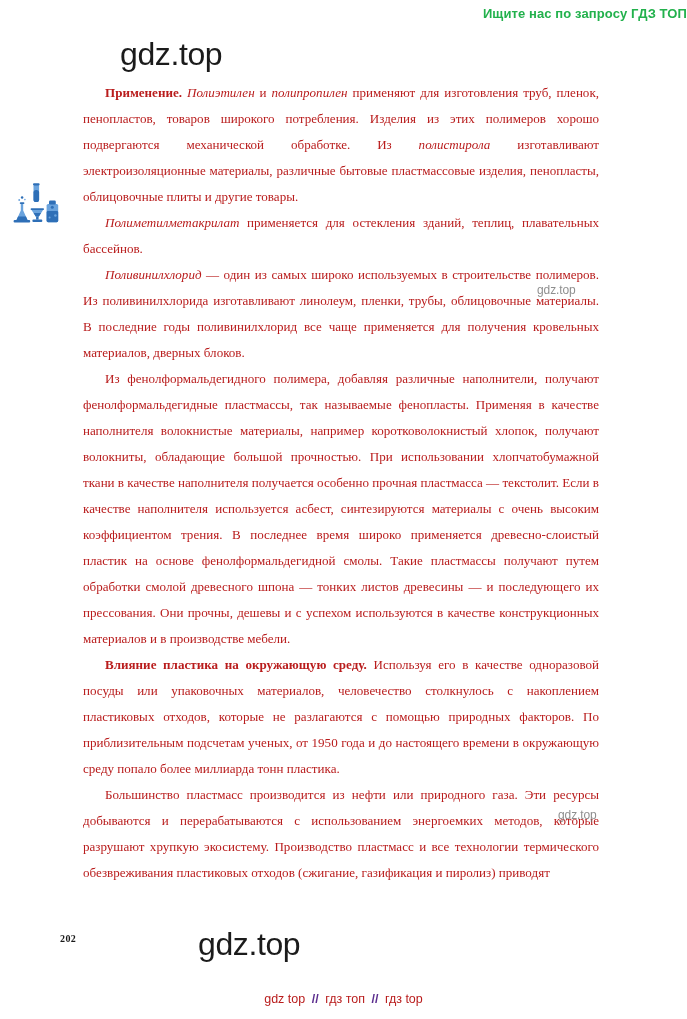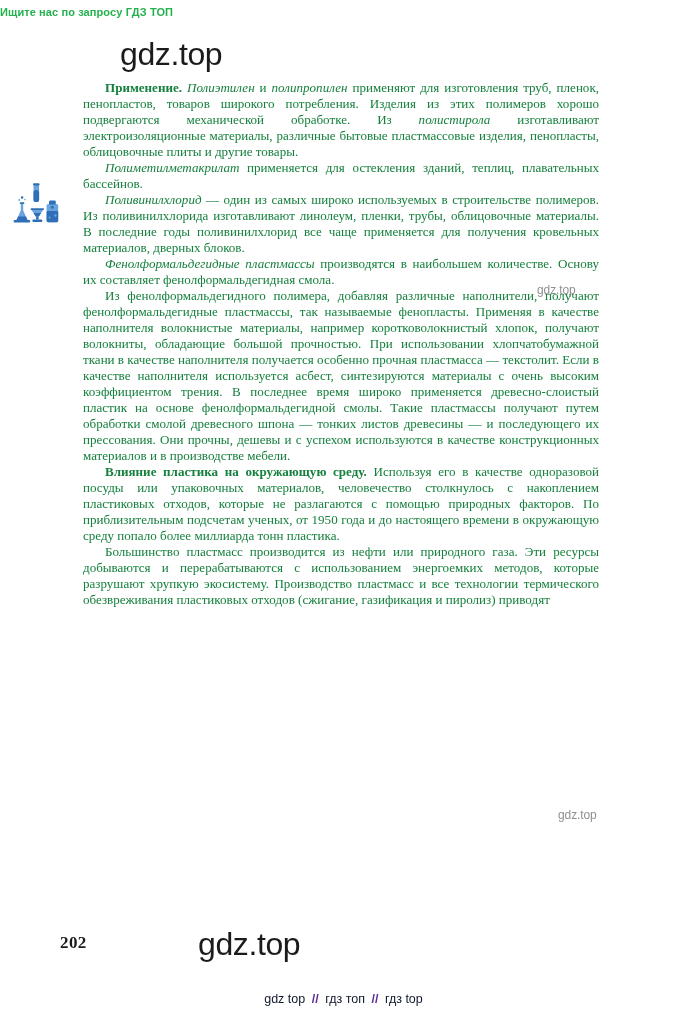"Ищите нас по запросу ГДЗ" .promo-banner { font-size: 11px -> 13px; text-align: left -> right }
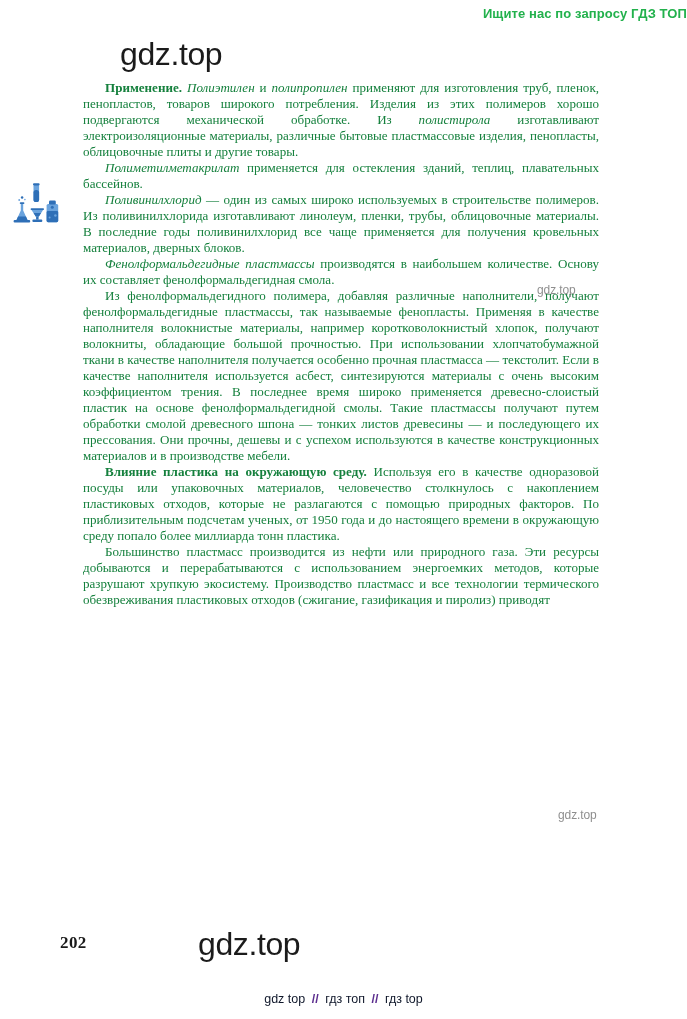"Применение. Полиэтилен и полипропилен" .page-body { color: #15803d -> #b91c1c; line-height: 16px -> 26px }
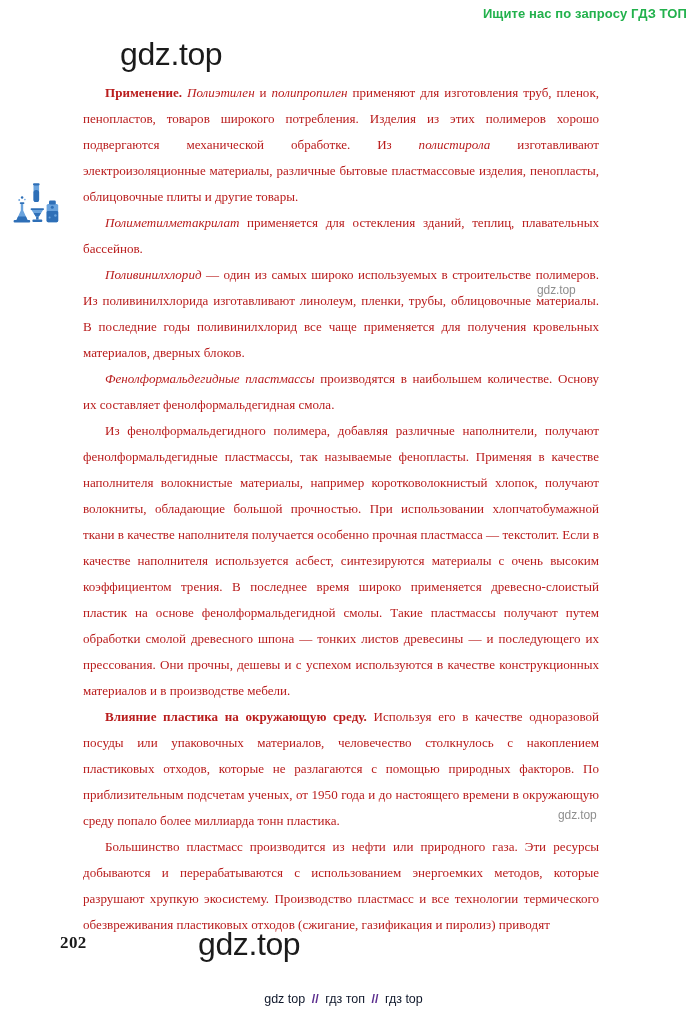"Фенолформальдегидные пластмассы" p { html: <p><span>Фенолформальдегидные пластмассы</span><span> производятся в наибольшем количестве. Основу их составляет фенолформальдегидная смола.</span></p> -> none }
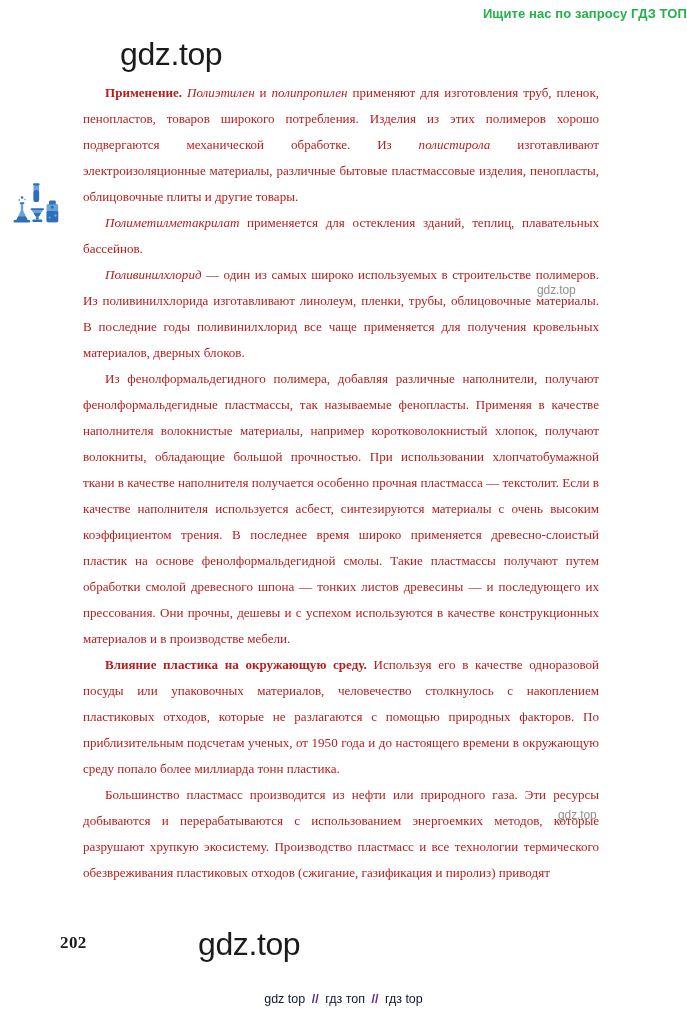"202" .page-number { font-size: 17px -> 10px }
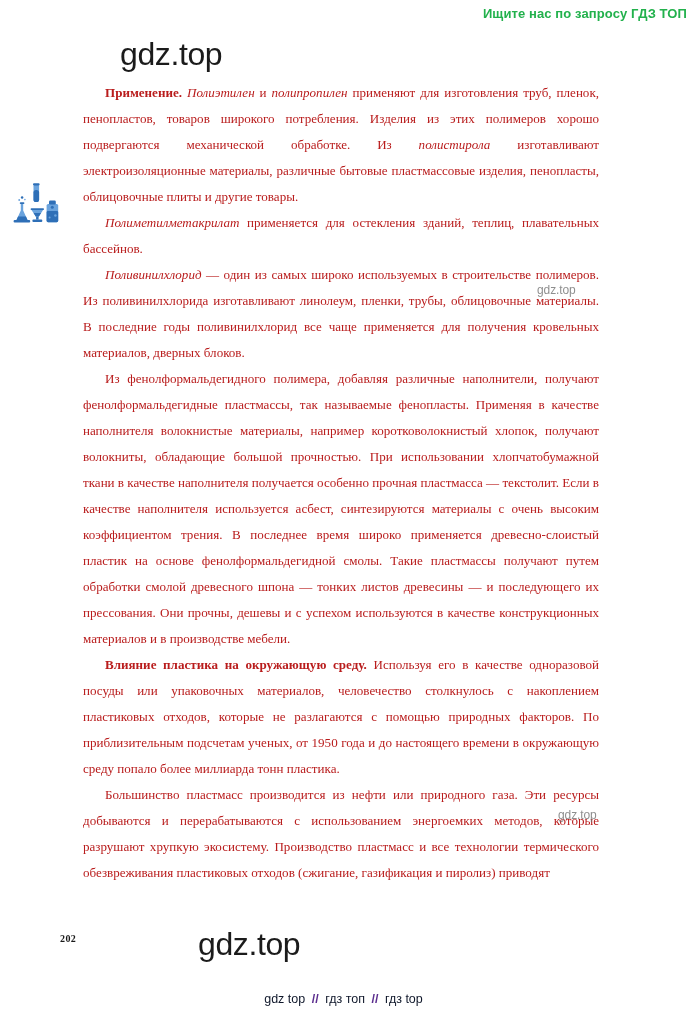"gdz top" .footer-links .lnk { color: #0f172a -> #b91c1c }
